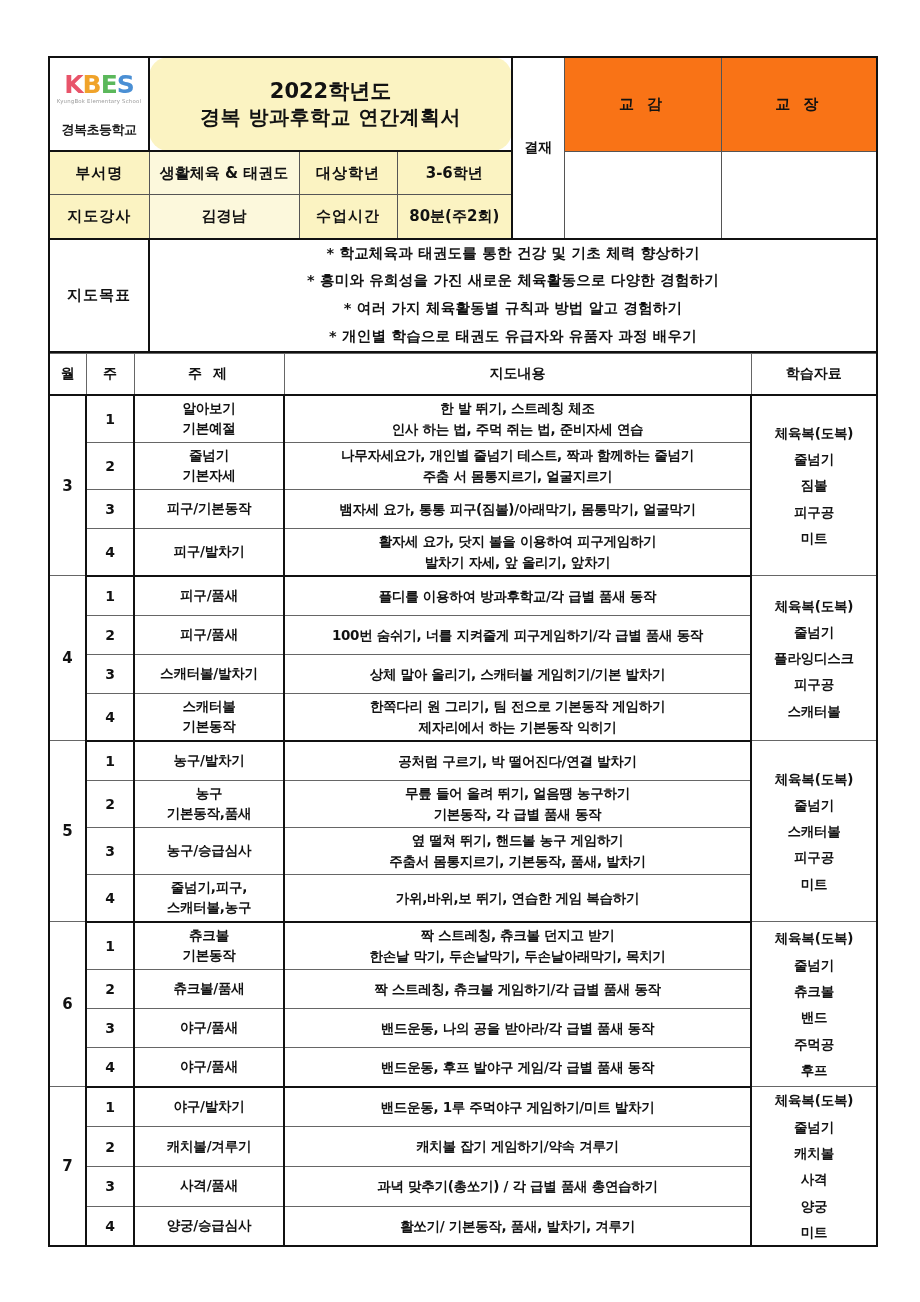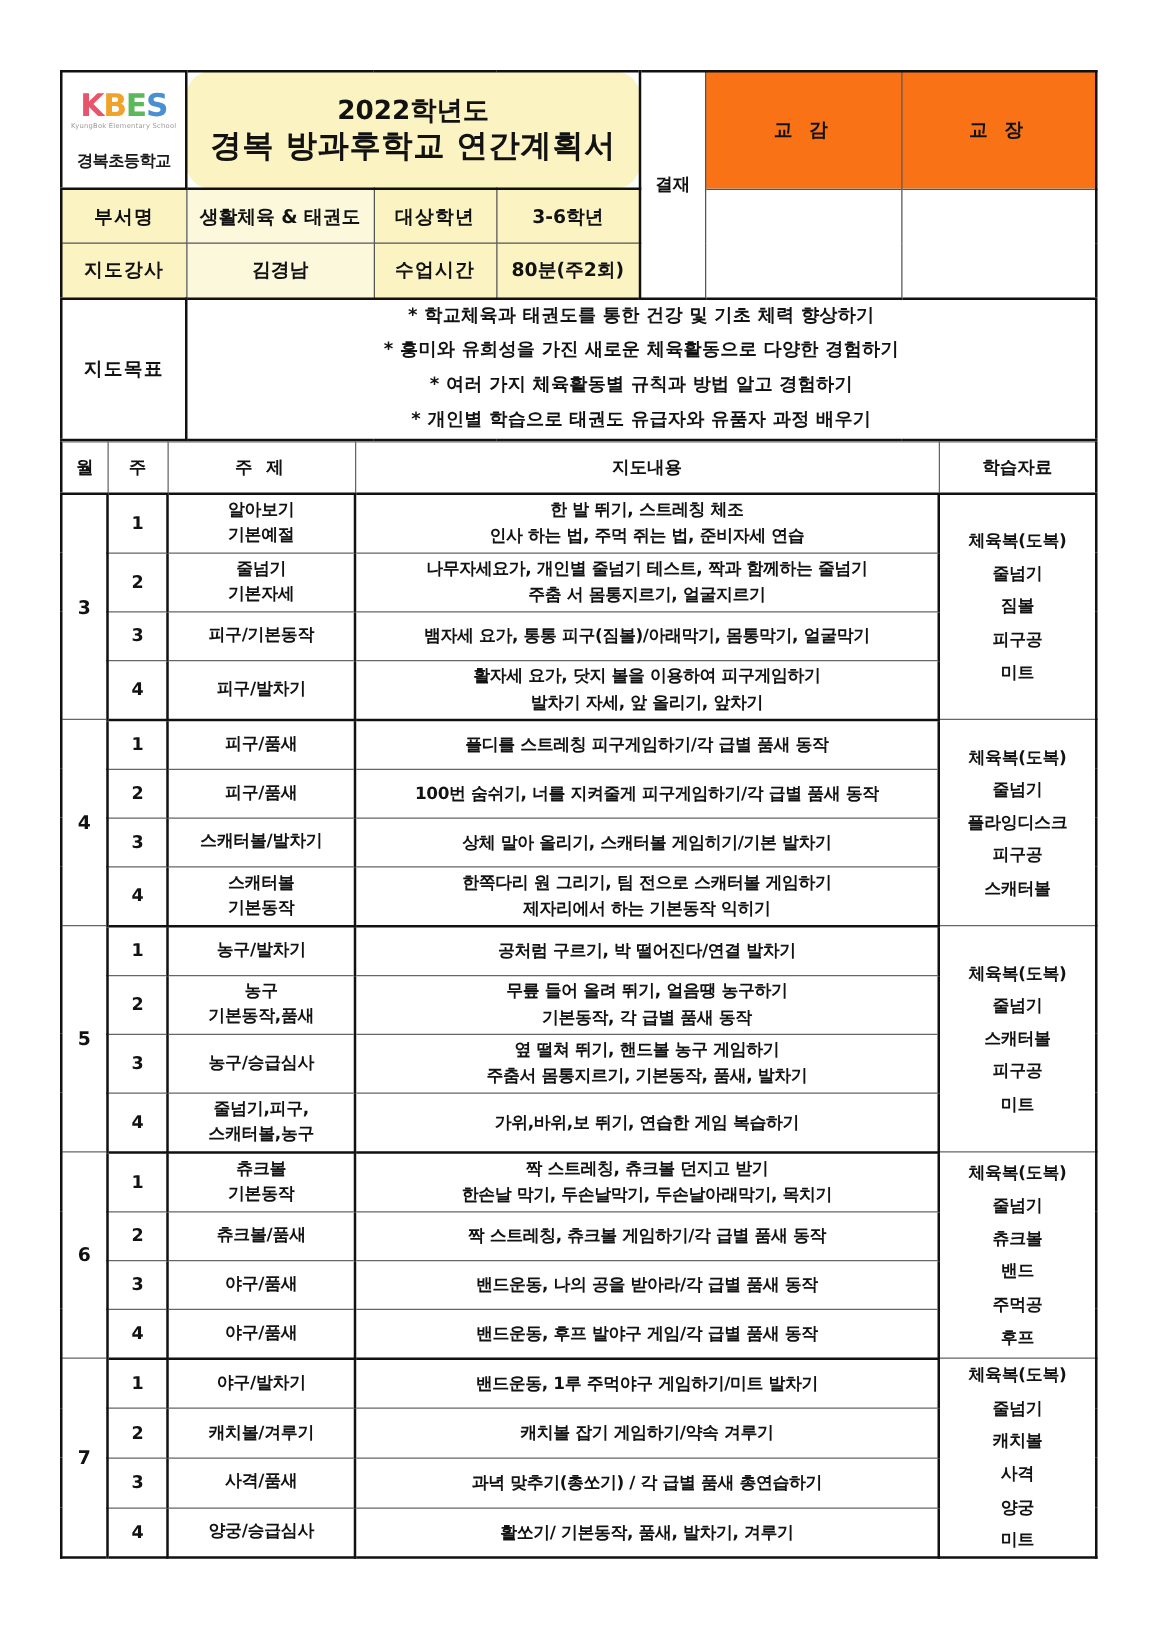"경복 방과후학교 연간계획서" .title-l2 { font-size: 25px -> 20px }
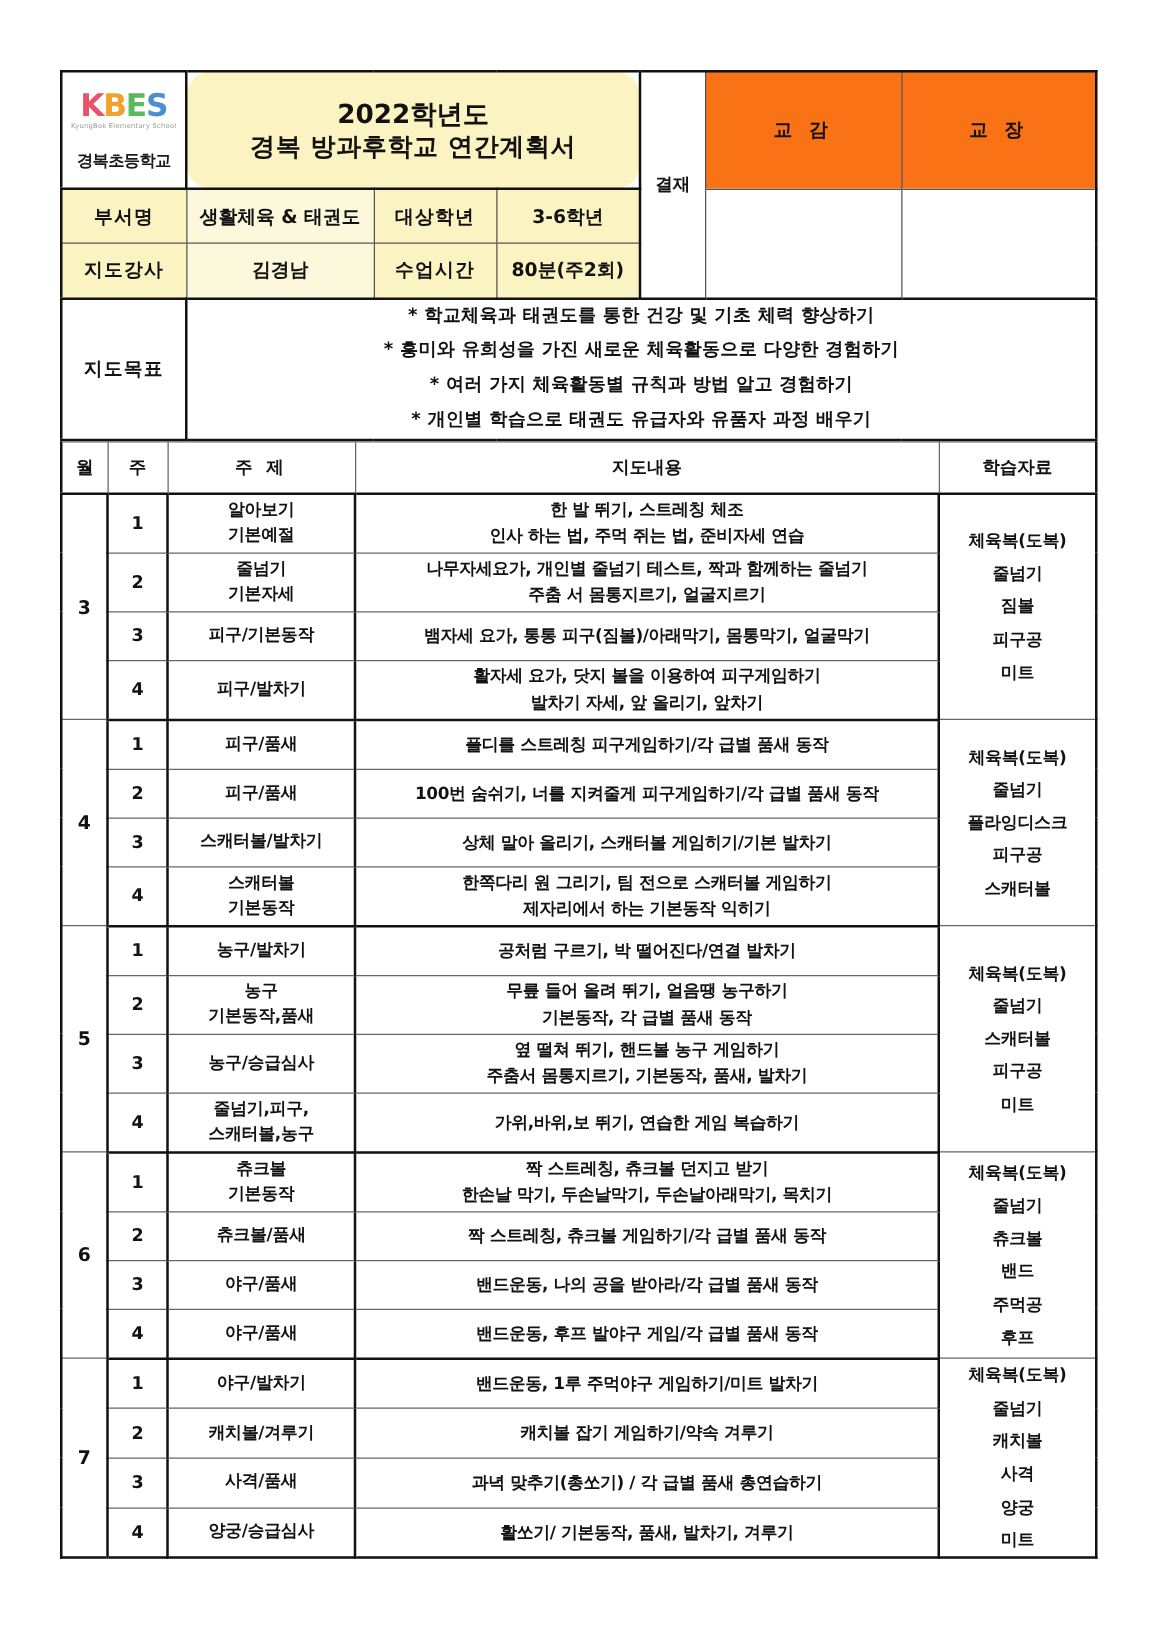"플디를 스트레칭 피구게임하기/각 급별 품새" div { text: 스트레칭 피구게임하기/각 -> 이용하여 방과후학교/각 }
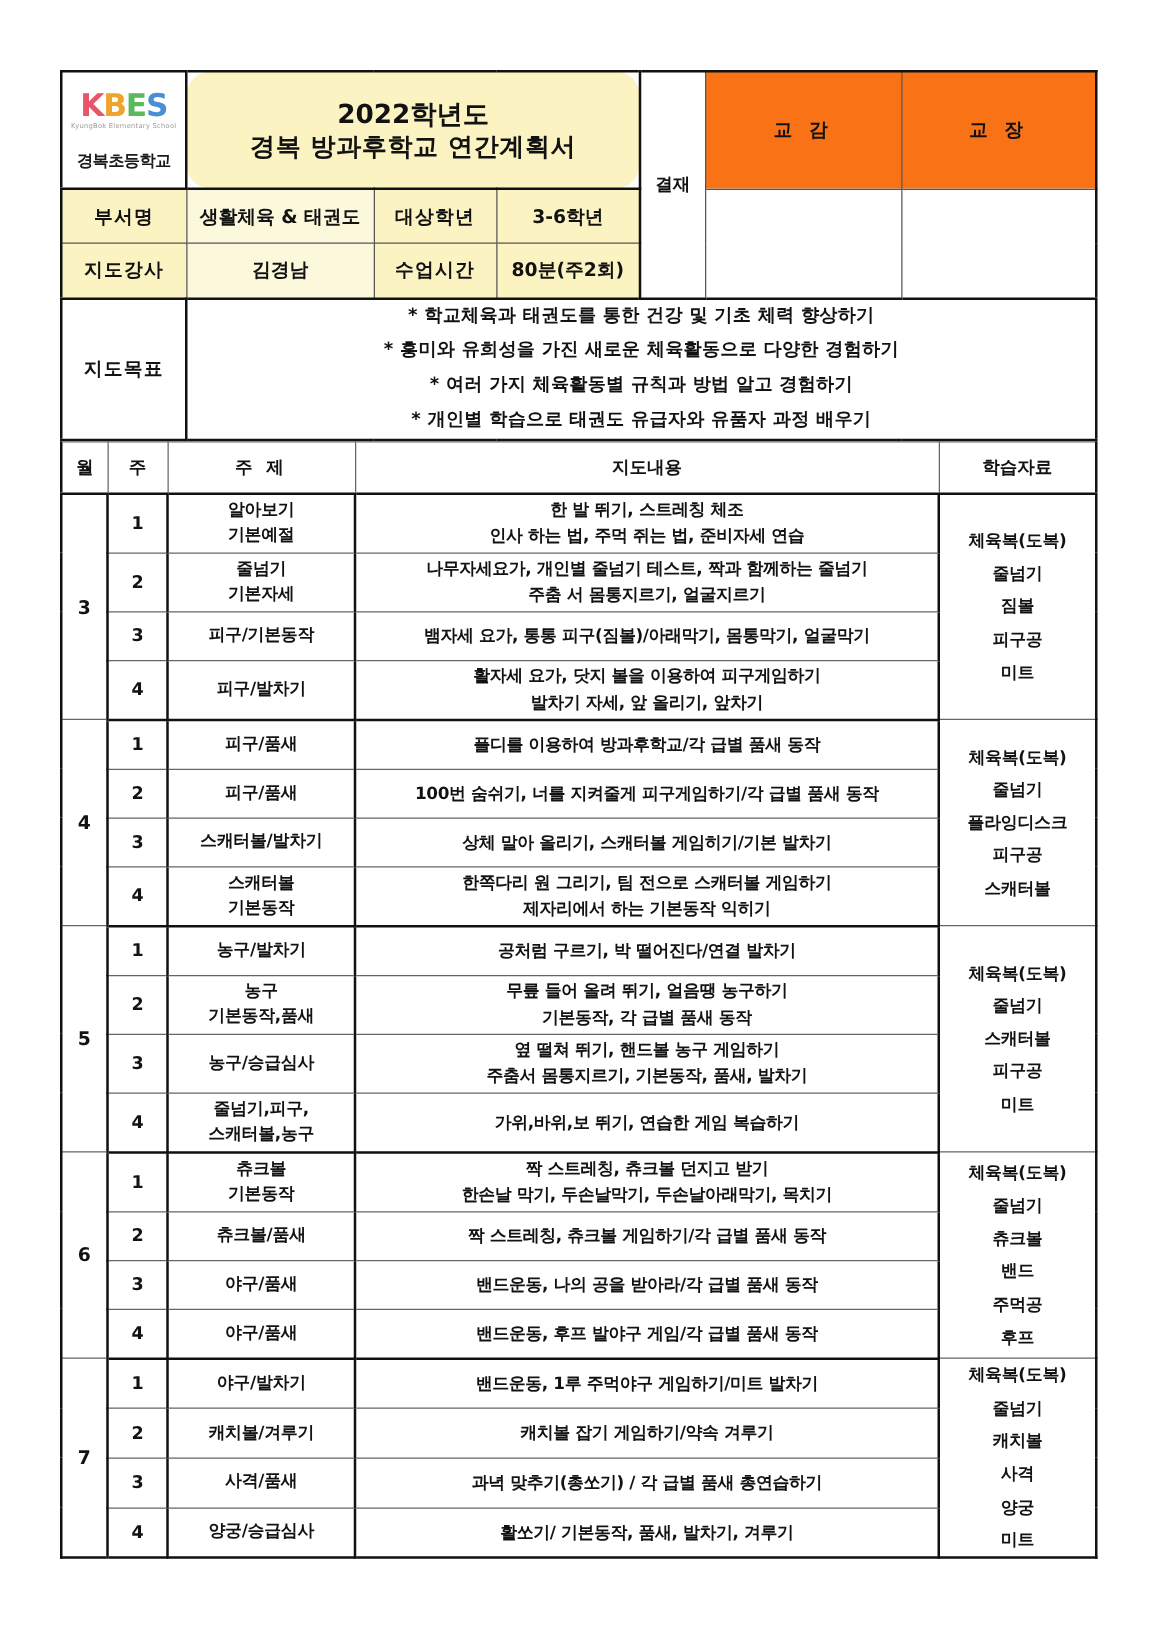"한쪽다리 원 그리기, 팀 전으로" div { text: 스캐터볼 -> 기본동작 }
